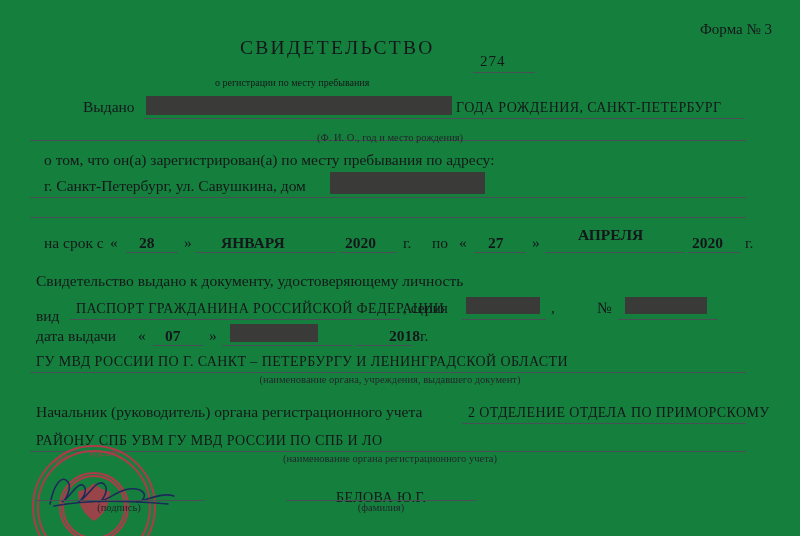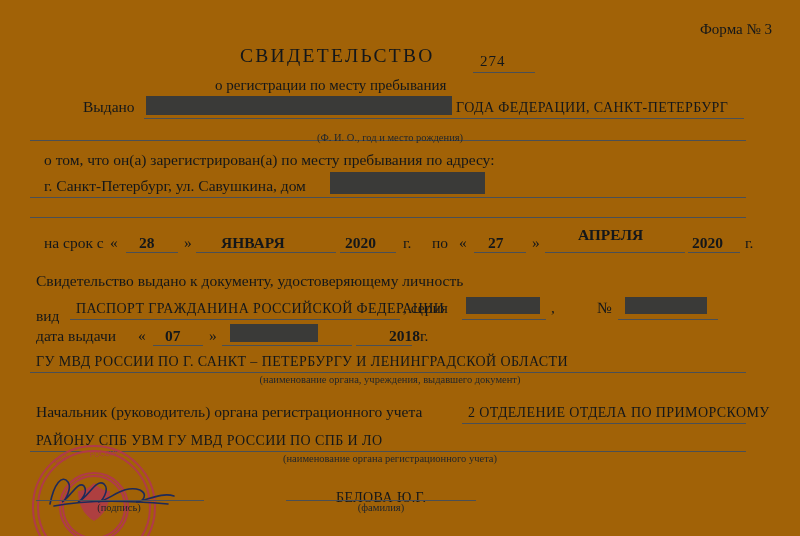"Форма № 3" #page { background: #a16207 -> #15803d }
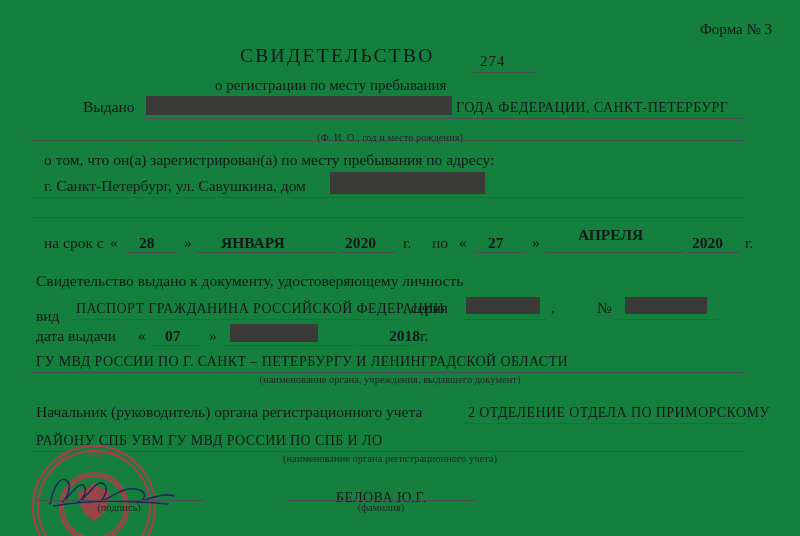"СВИДЕТЕЛЬСТВО" div.txt { top: 46px -> 38px }
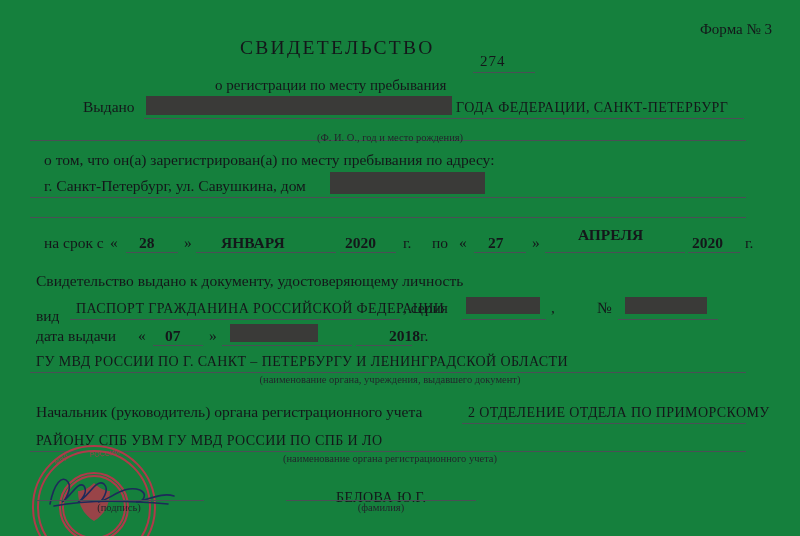"о регистрации по месту пребывания" .title-sub { font-size: 15px -> 10px }
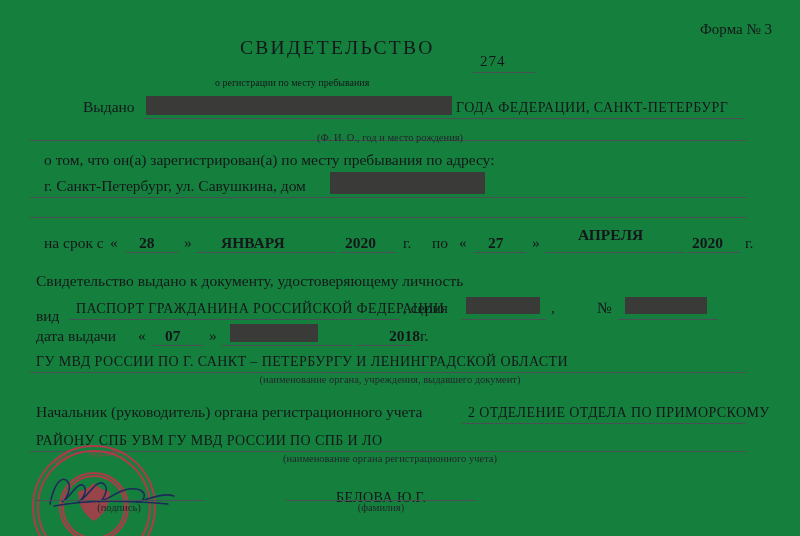"ГОДА ФЕДЕРАЦИИ, САНКТ-ПЕТЕРБУРГ" div.txt { text: ФЕДЕРАЦИИ -> РОЖДЕНИЯ }
